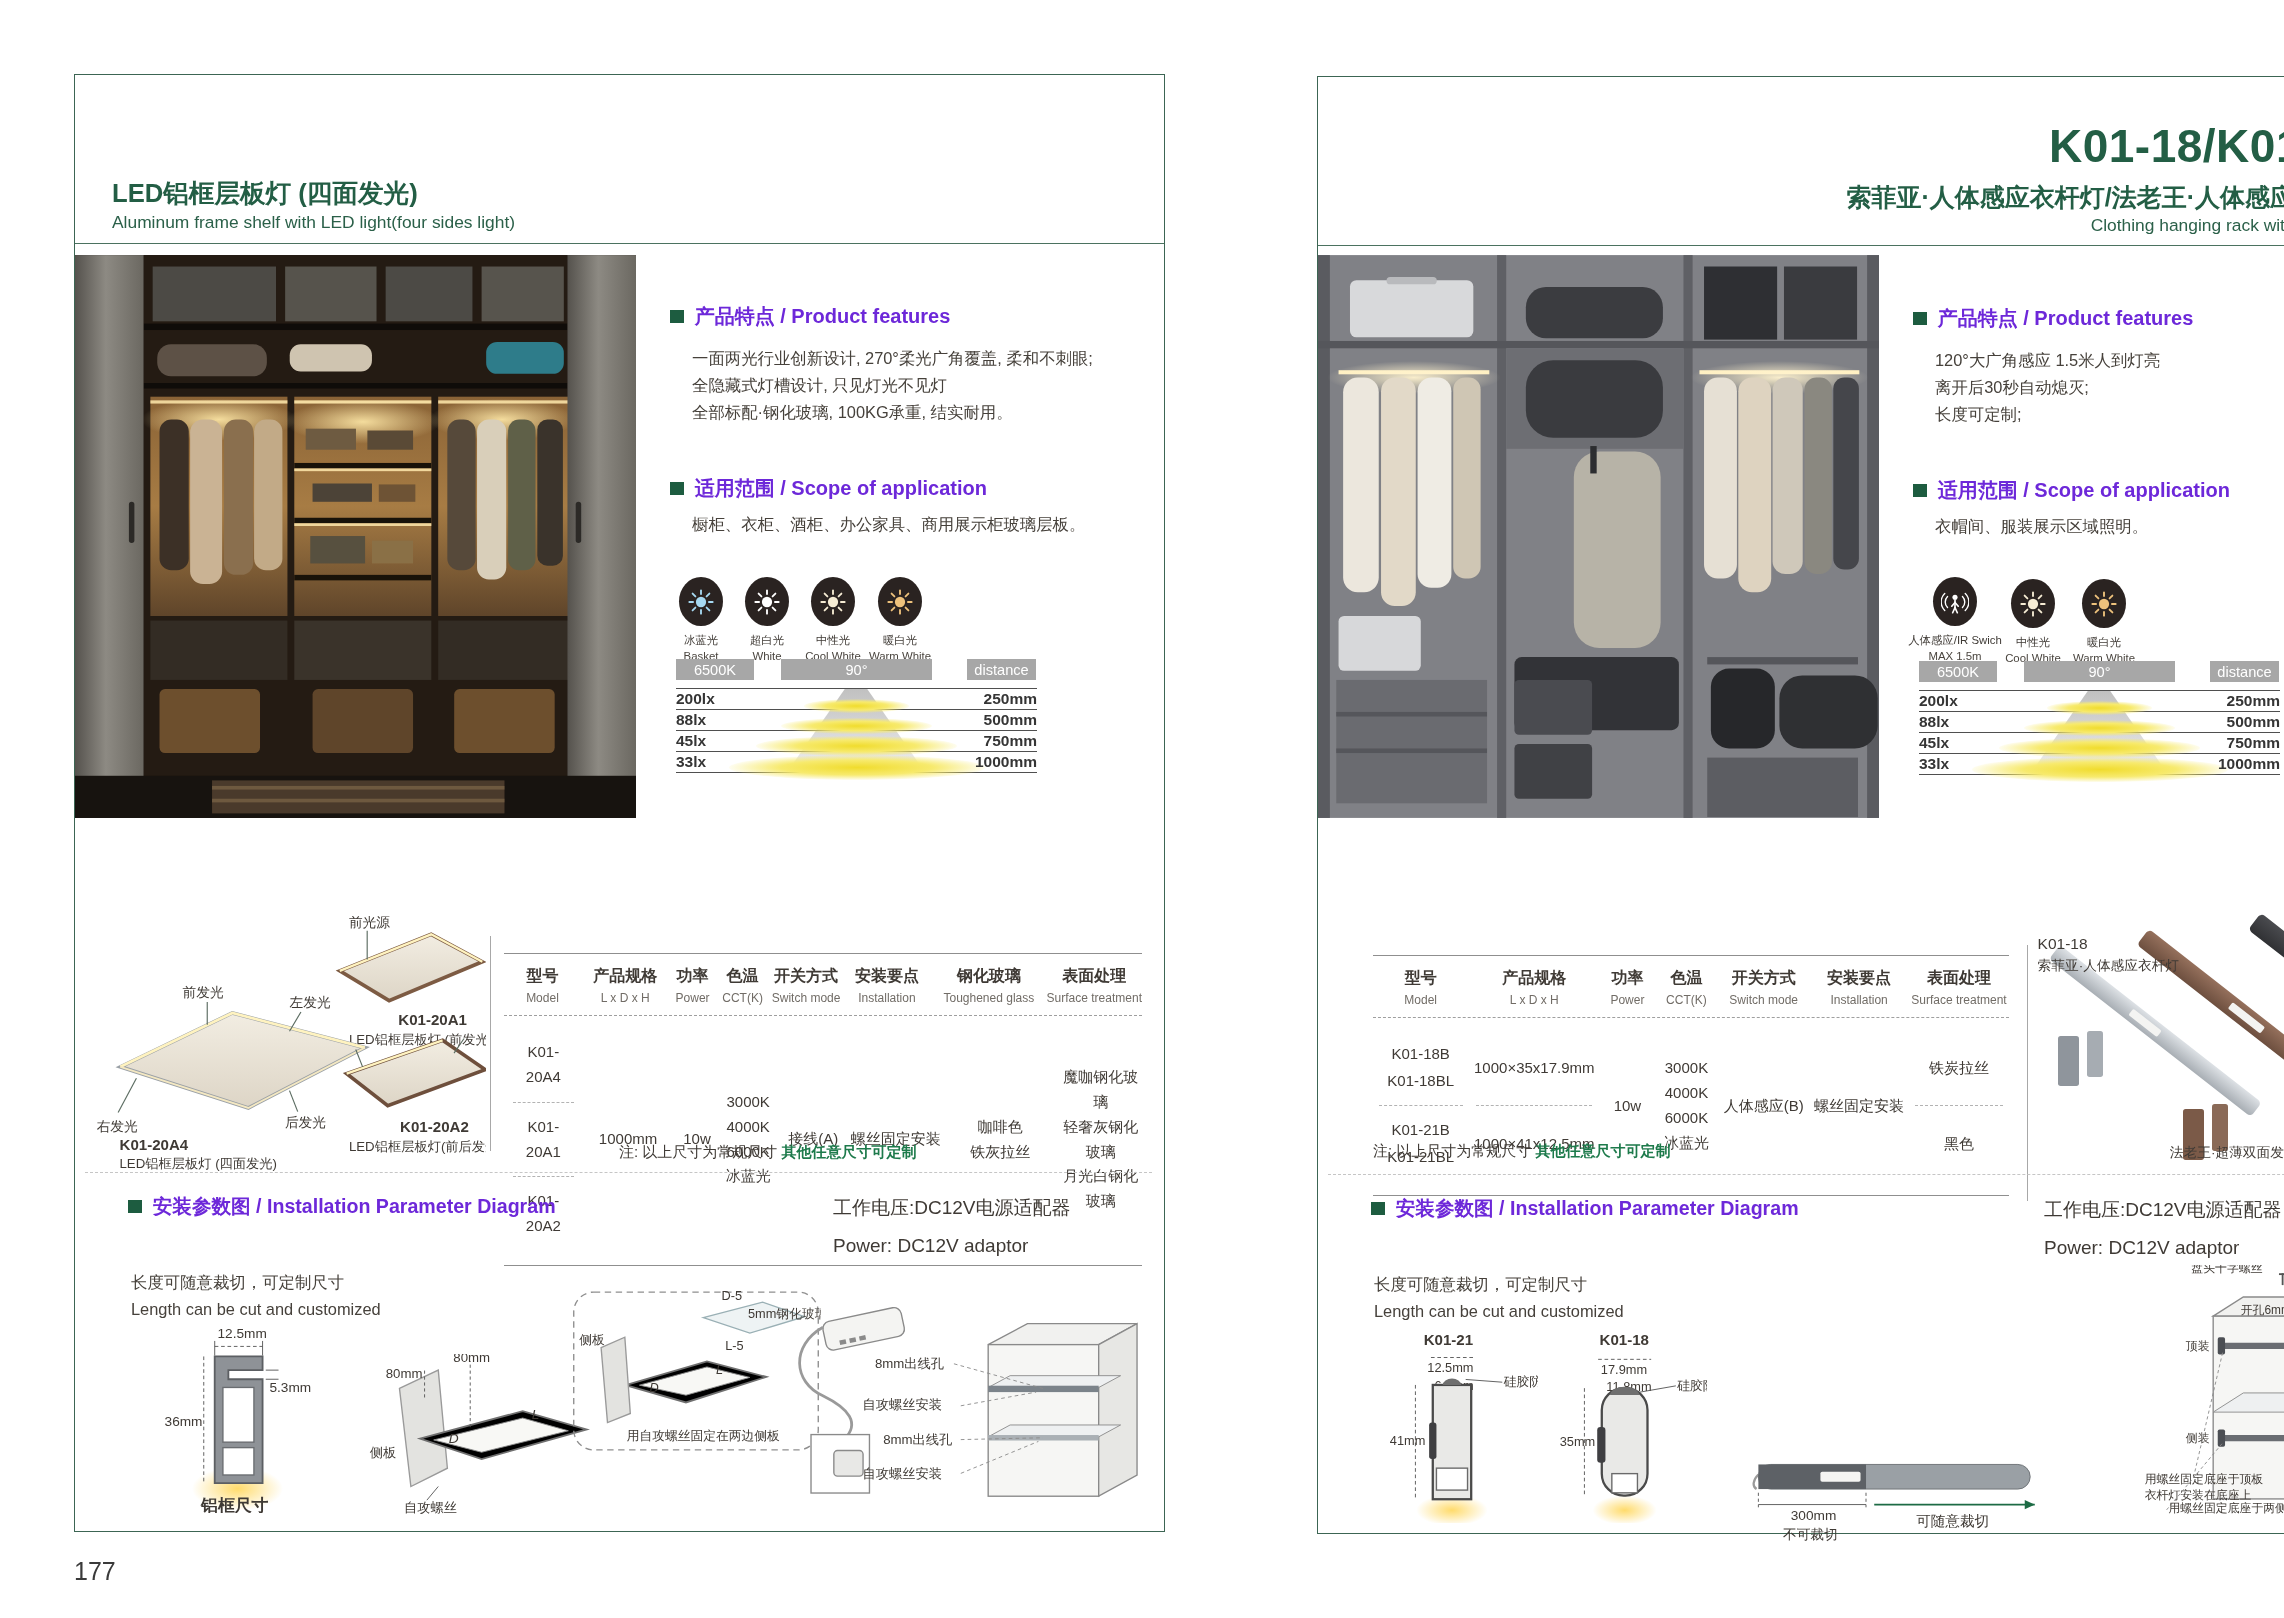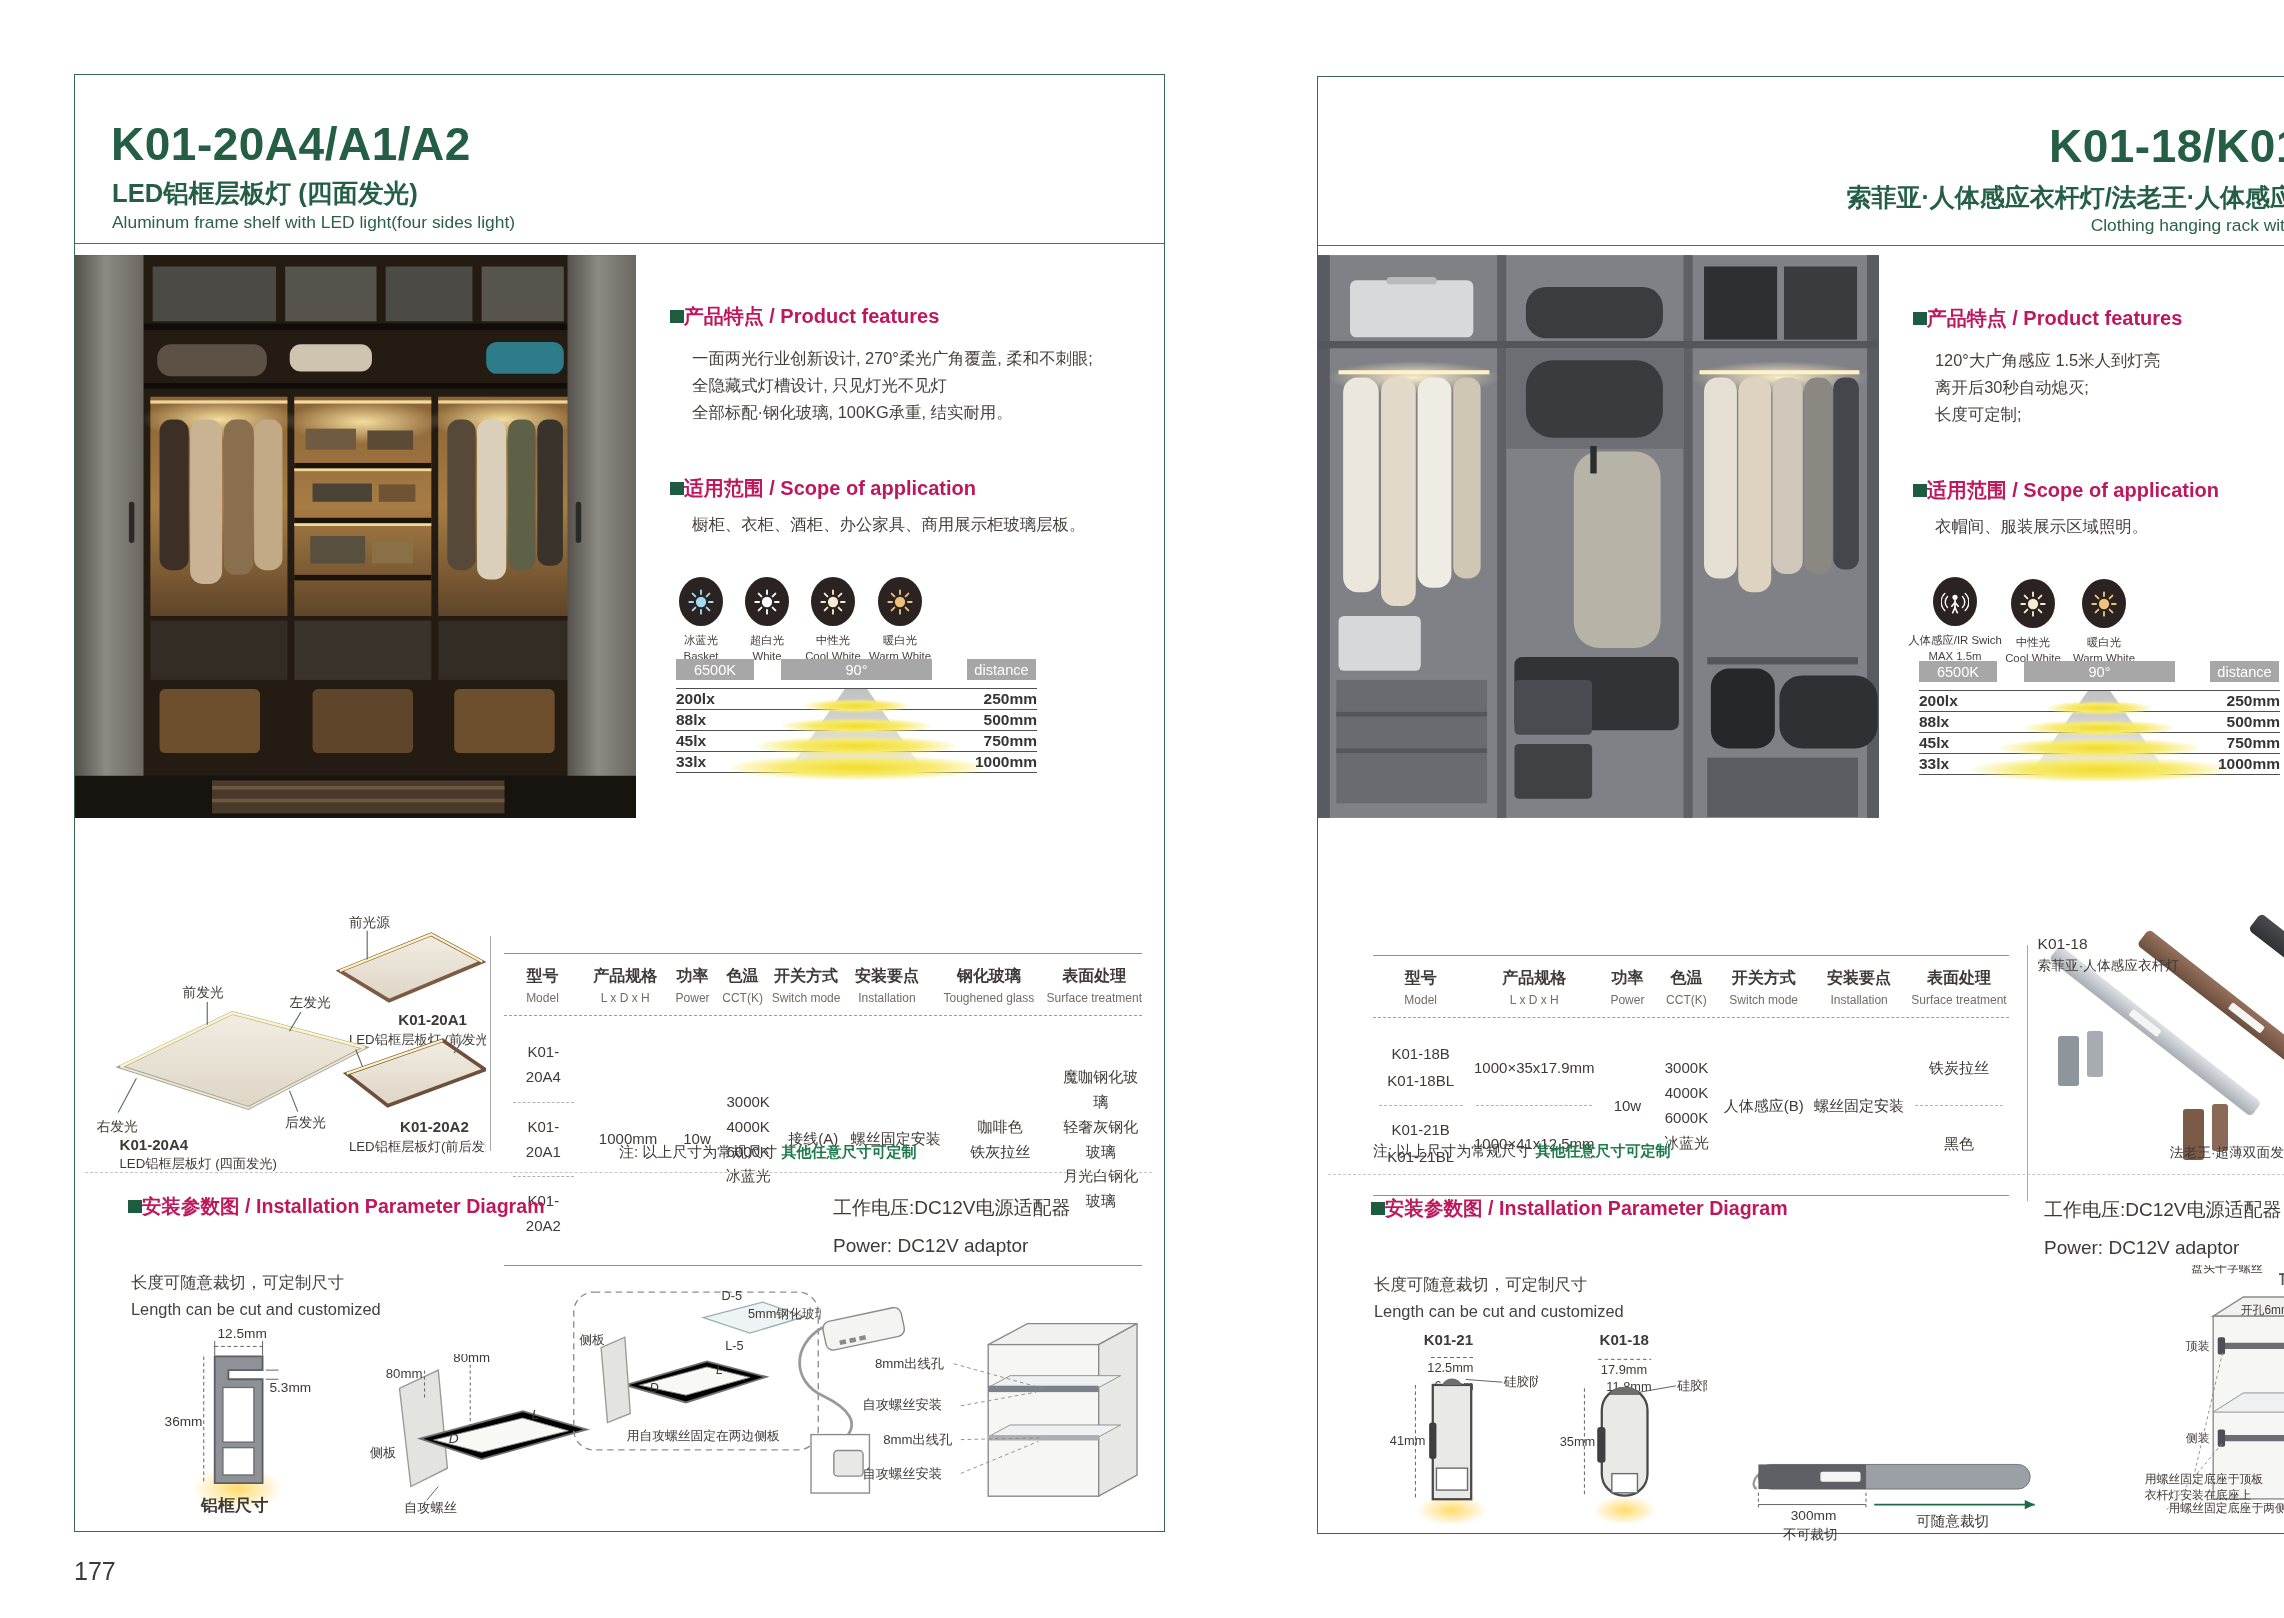"K01-20A4/A1/A2" div.abs { html: <div>K01-20A4/A1/A2</div> -> none }
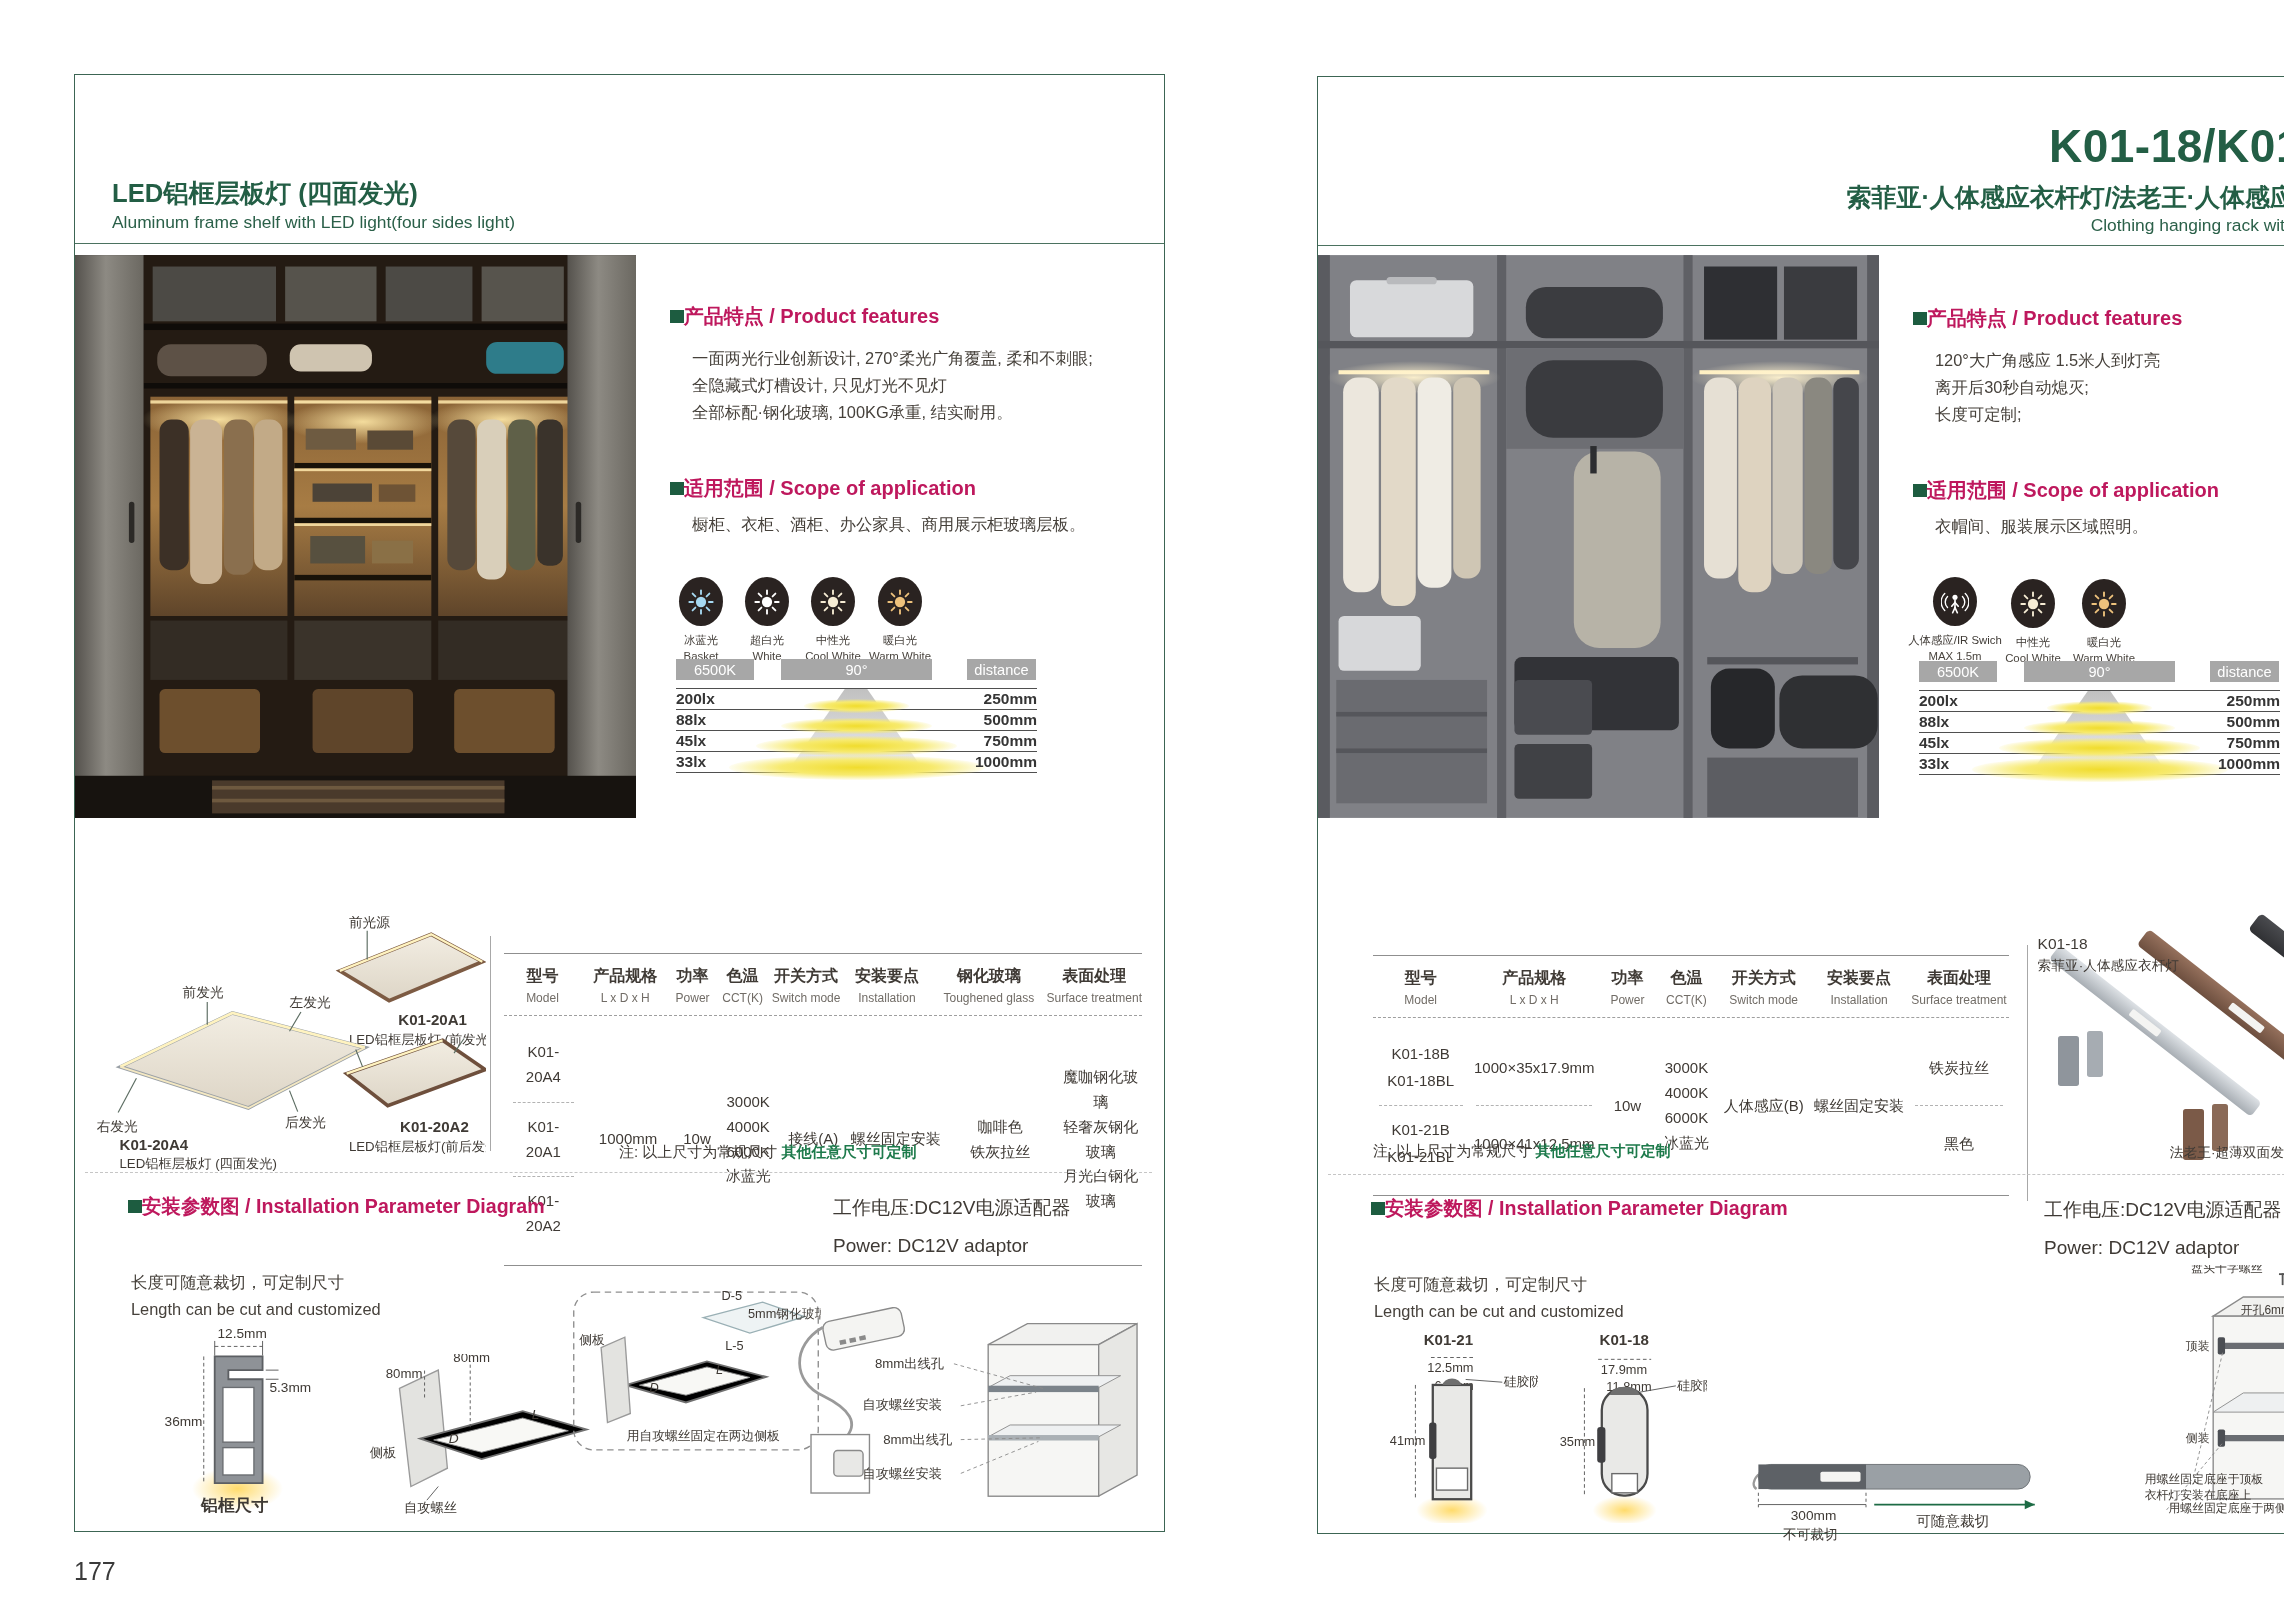"产品特点 / Product features" .sec-h { color: #be185d -> #6d28d9; gap: none -> 11px }
